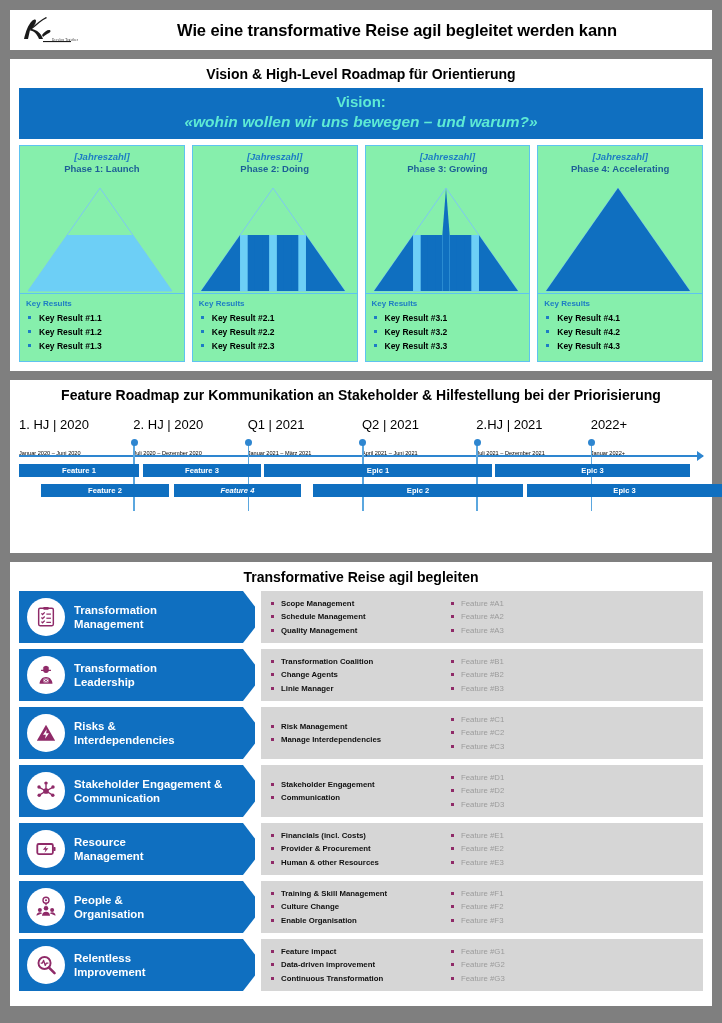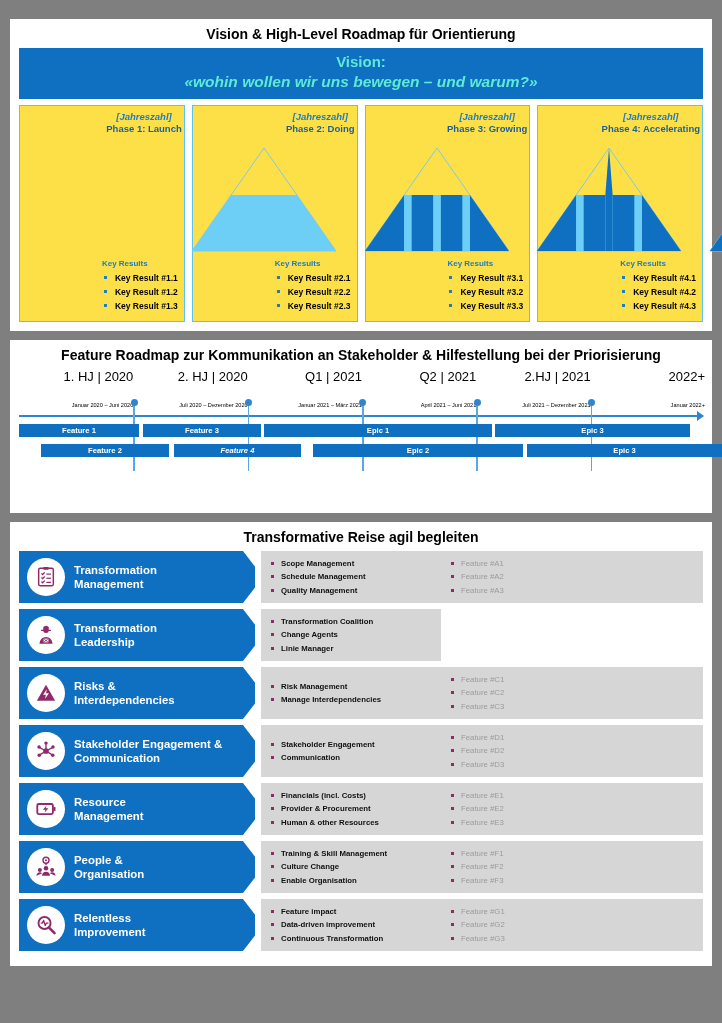"Wie eine transformative Reise agil" div.titlebar { html: none -> <div> <div> <svg> <g> <path></path> <path></path> <path></path> <rect></rect> </g> </svg> <span>Develop Together</span> </div> <div>Wie eine transformative Reise agil begleitet werden kann</div> </div> }
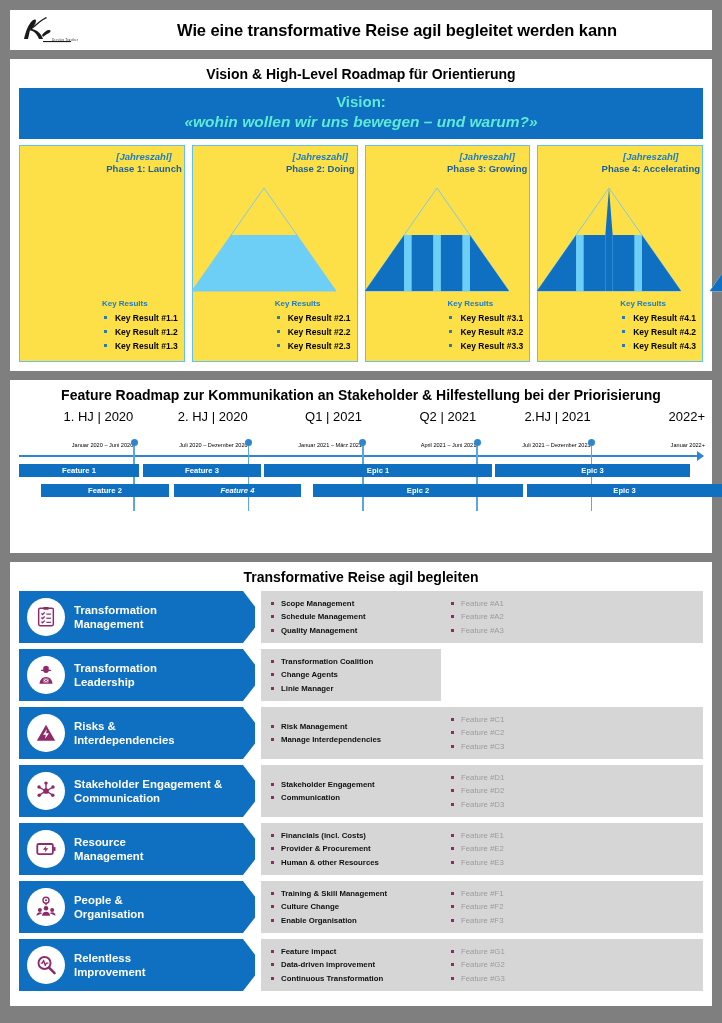"[Jahreszahl]" .phase { align-items: flex-end -> none; background: #fde047 -> #86efac }
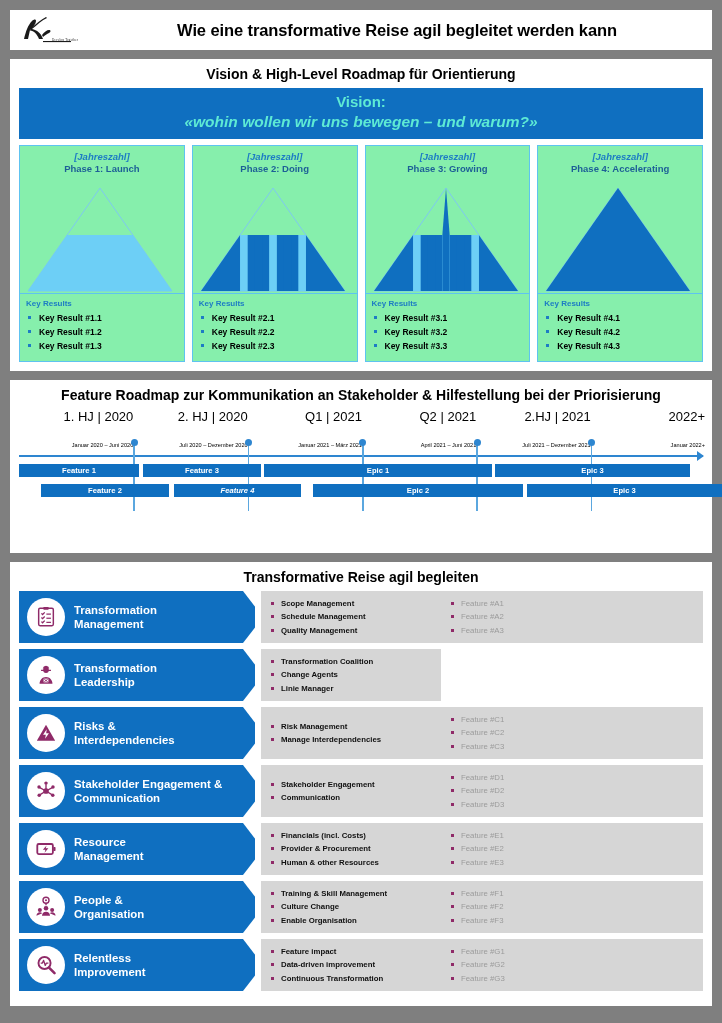"1. HJ | 2020" .tl-col { text-align: right -> left; top: 0 -> 8px }
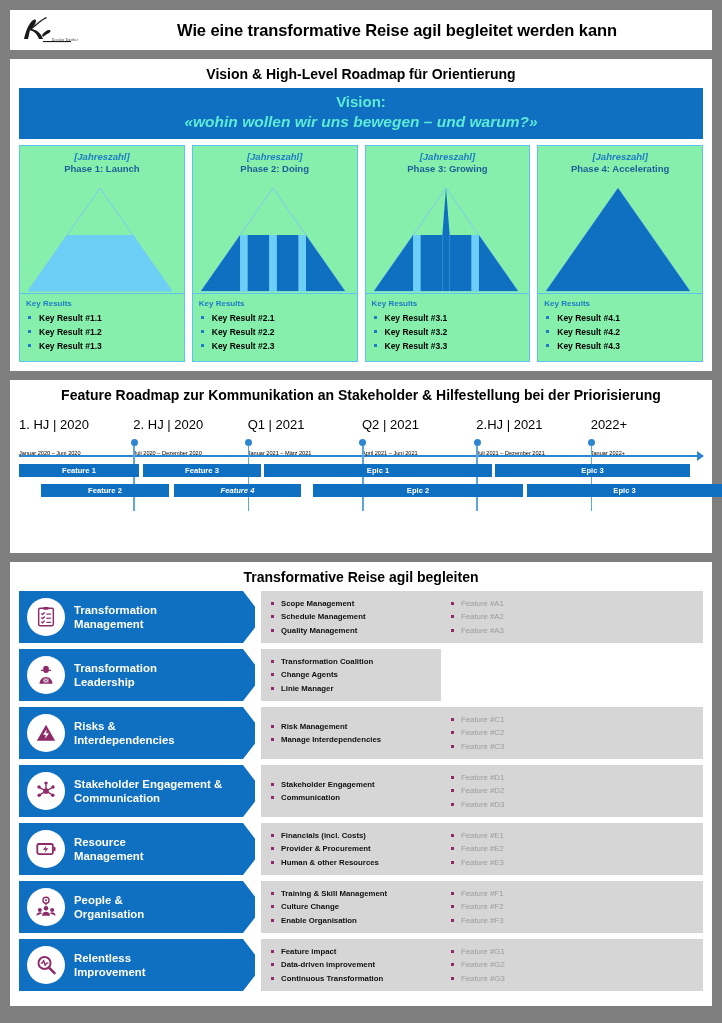"Feature #B1" div.cap-right { html: none -> <div> <div>Feature #B1</div> <div>Feature #B2</div> <div>Feature #B3</div> </div> }
